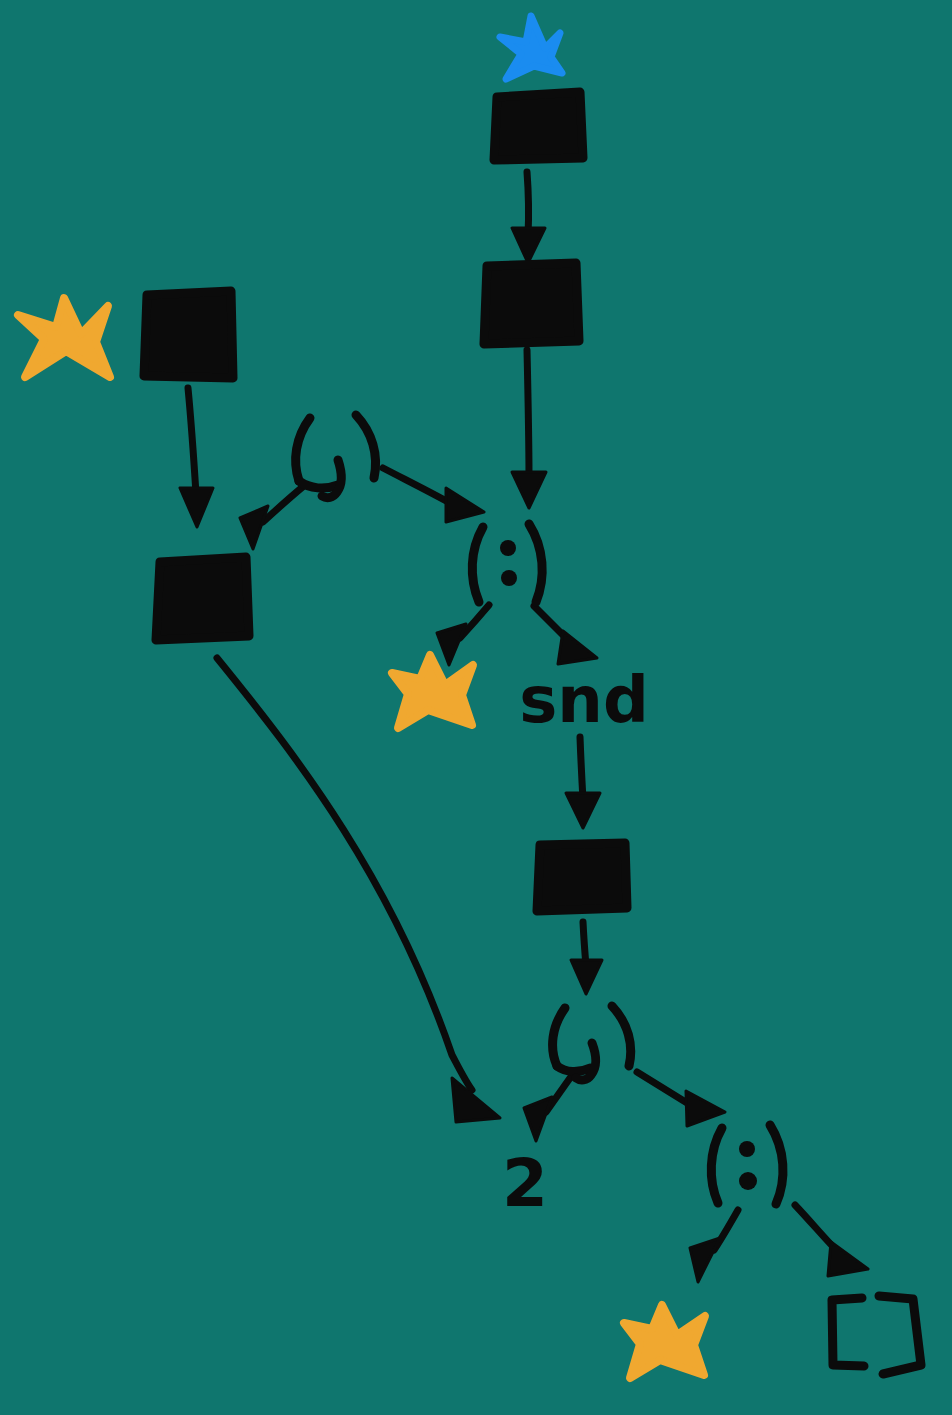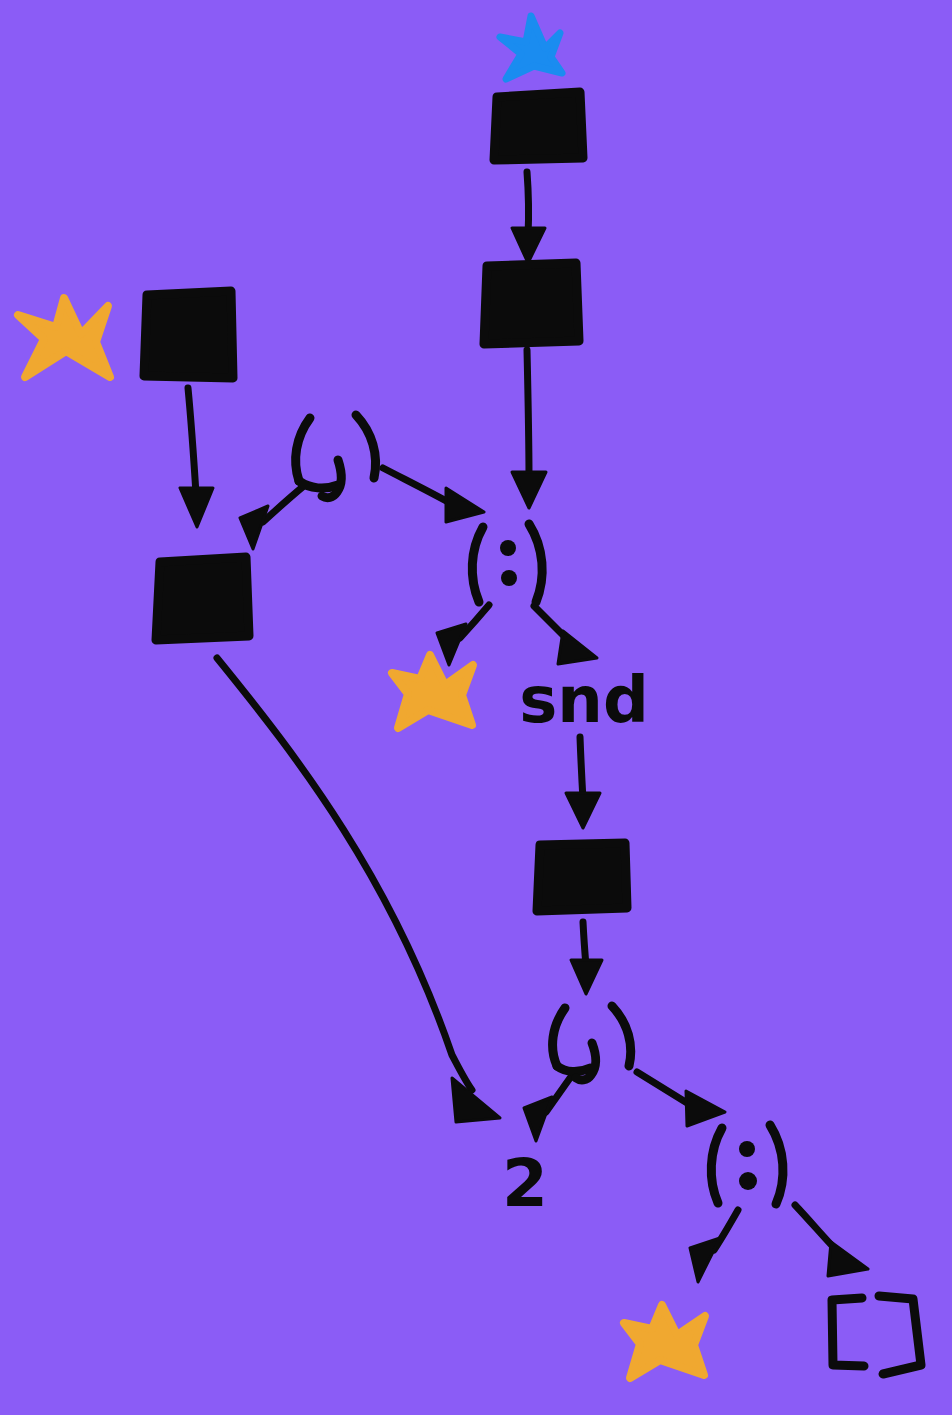"snd" #canvas-root { background: #8b5cf6 -> #0f766e }
